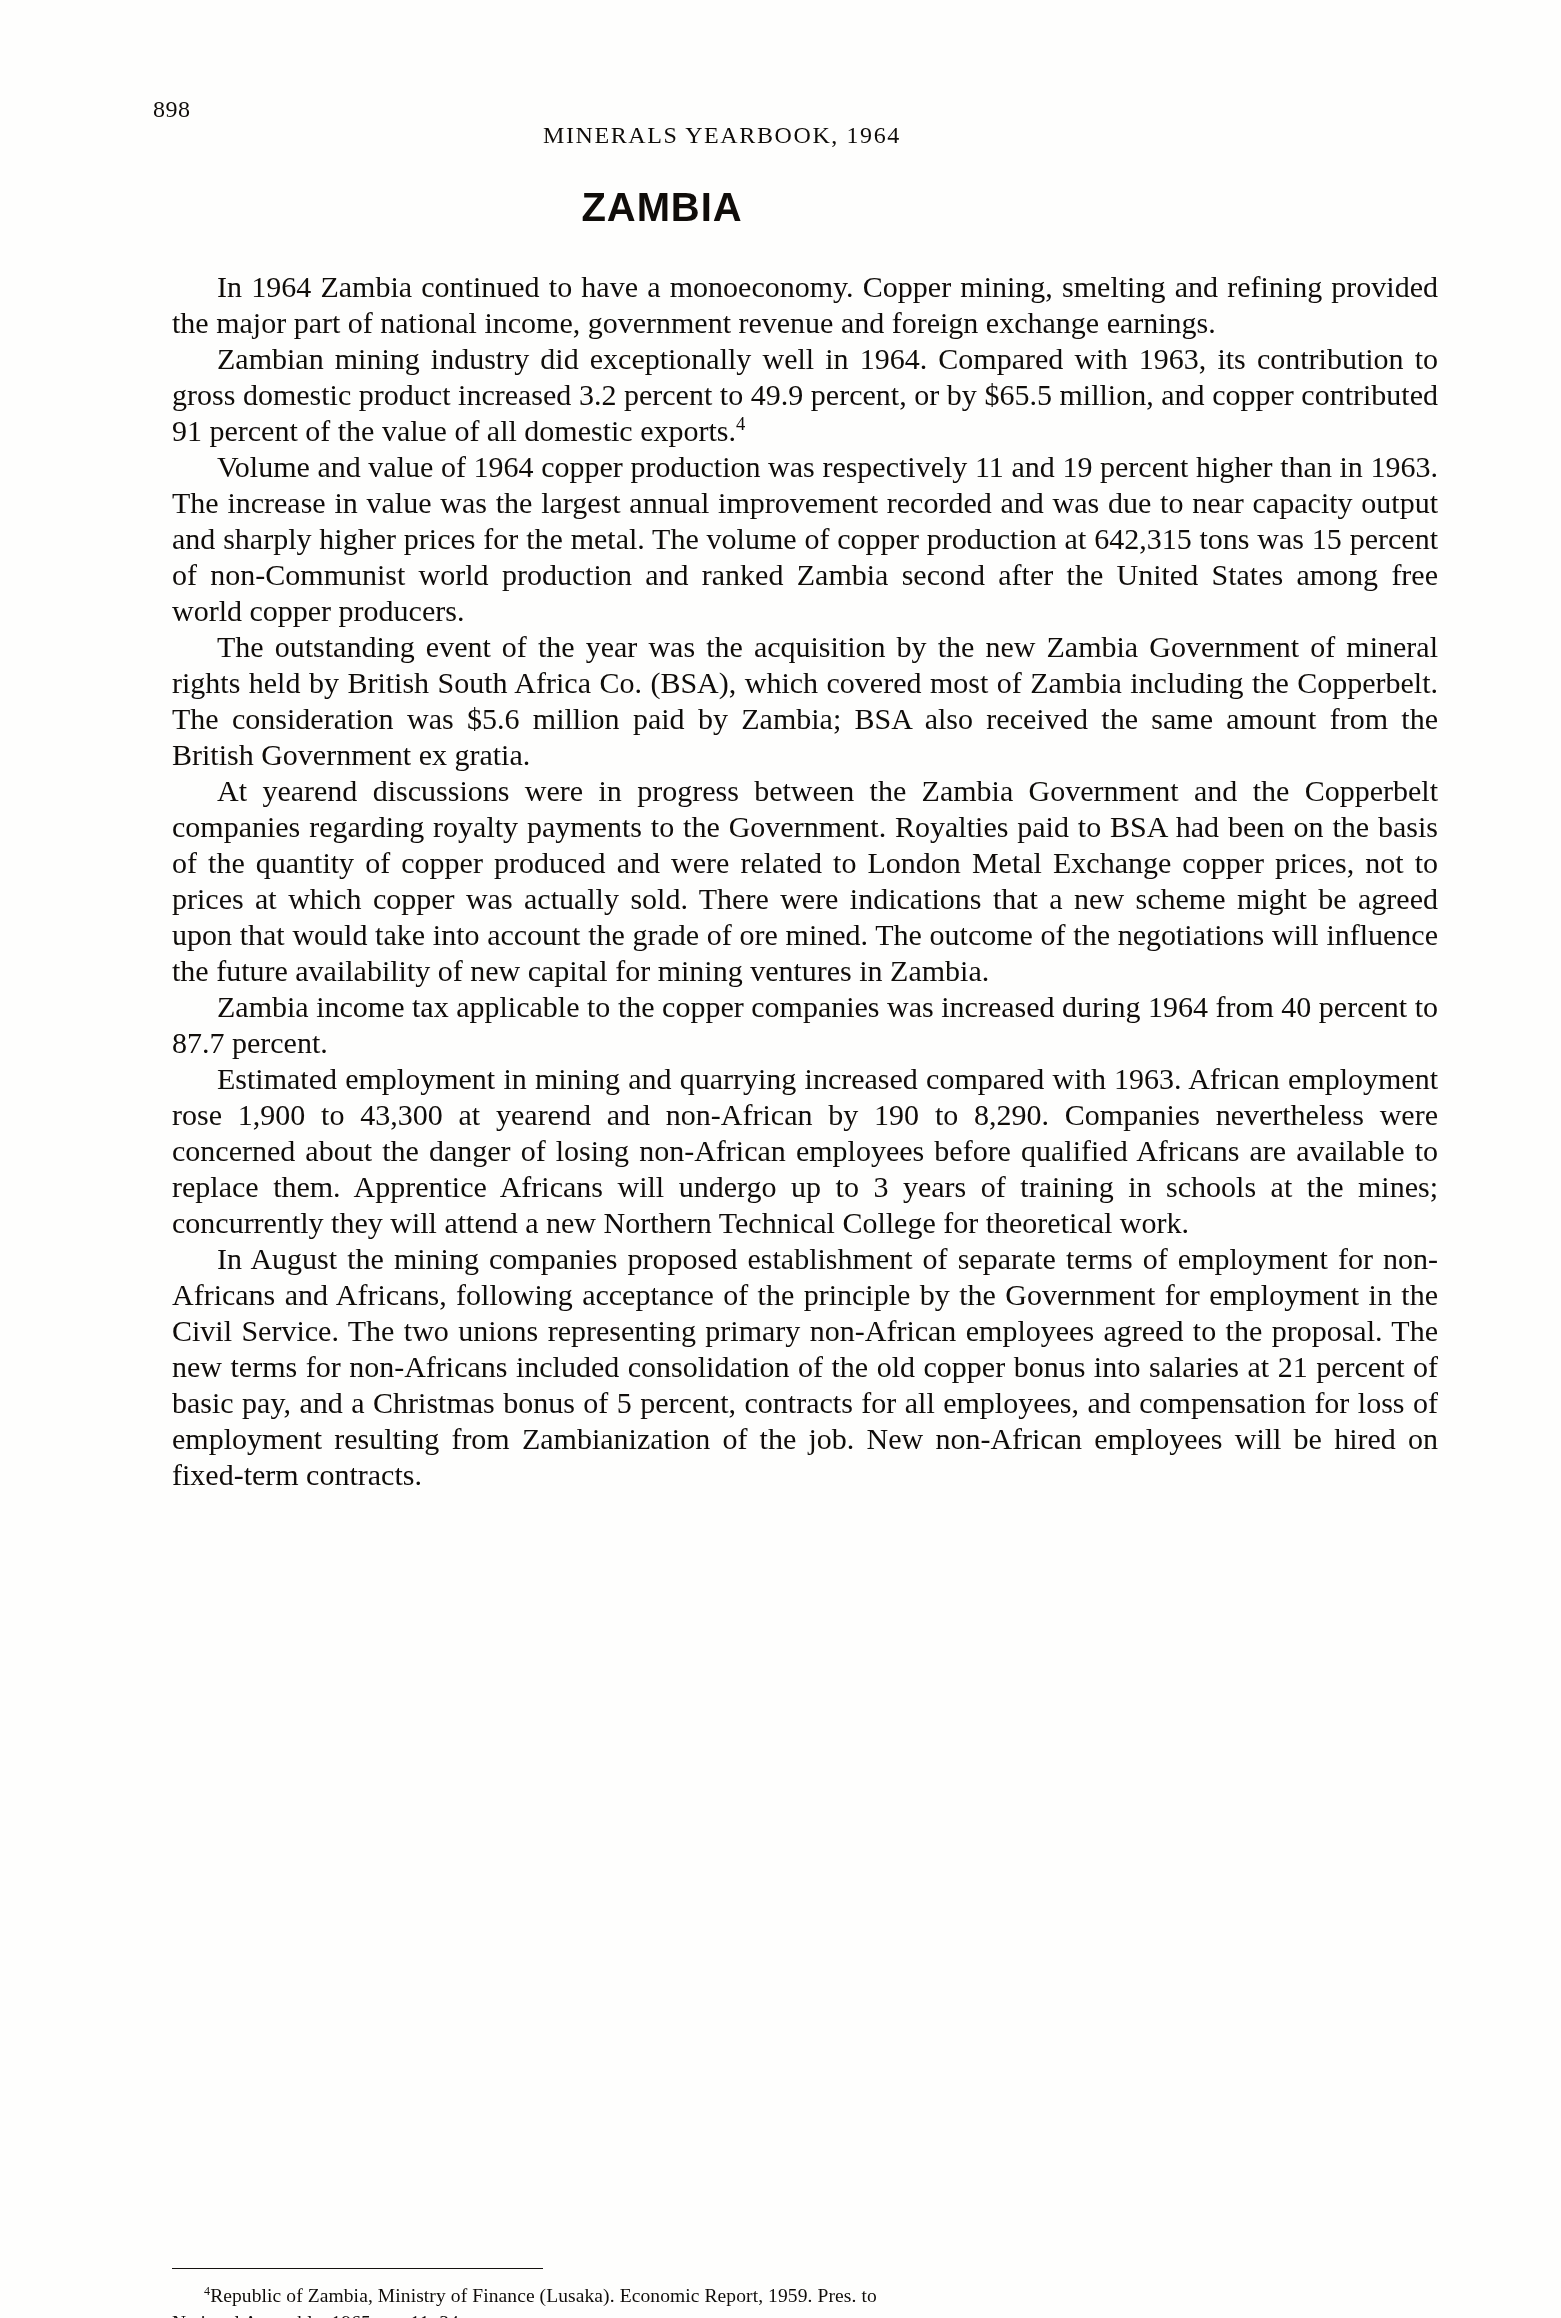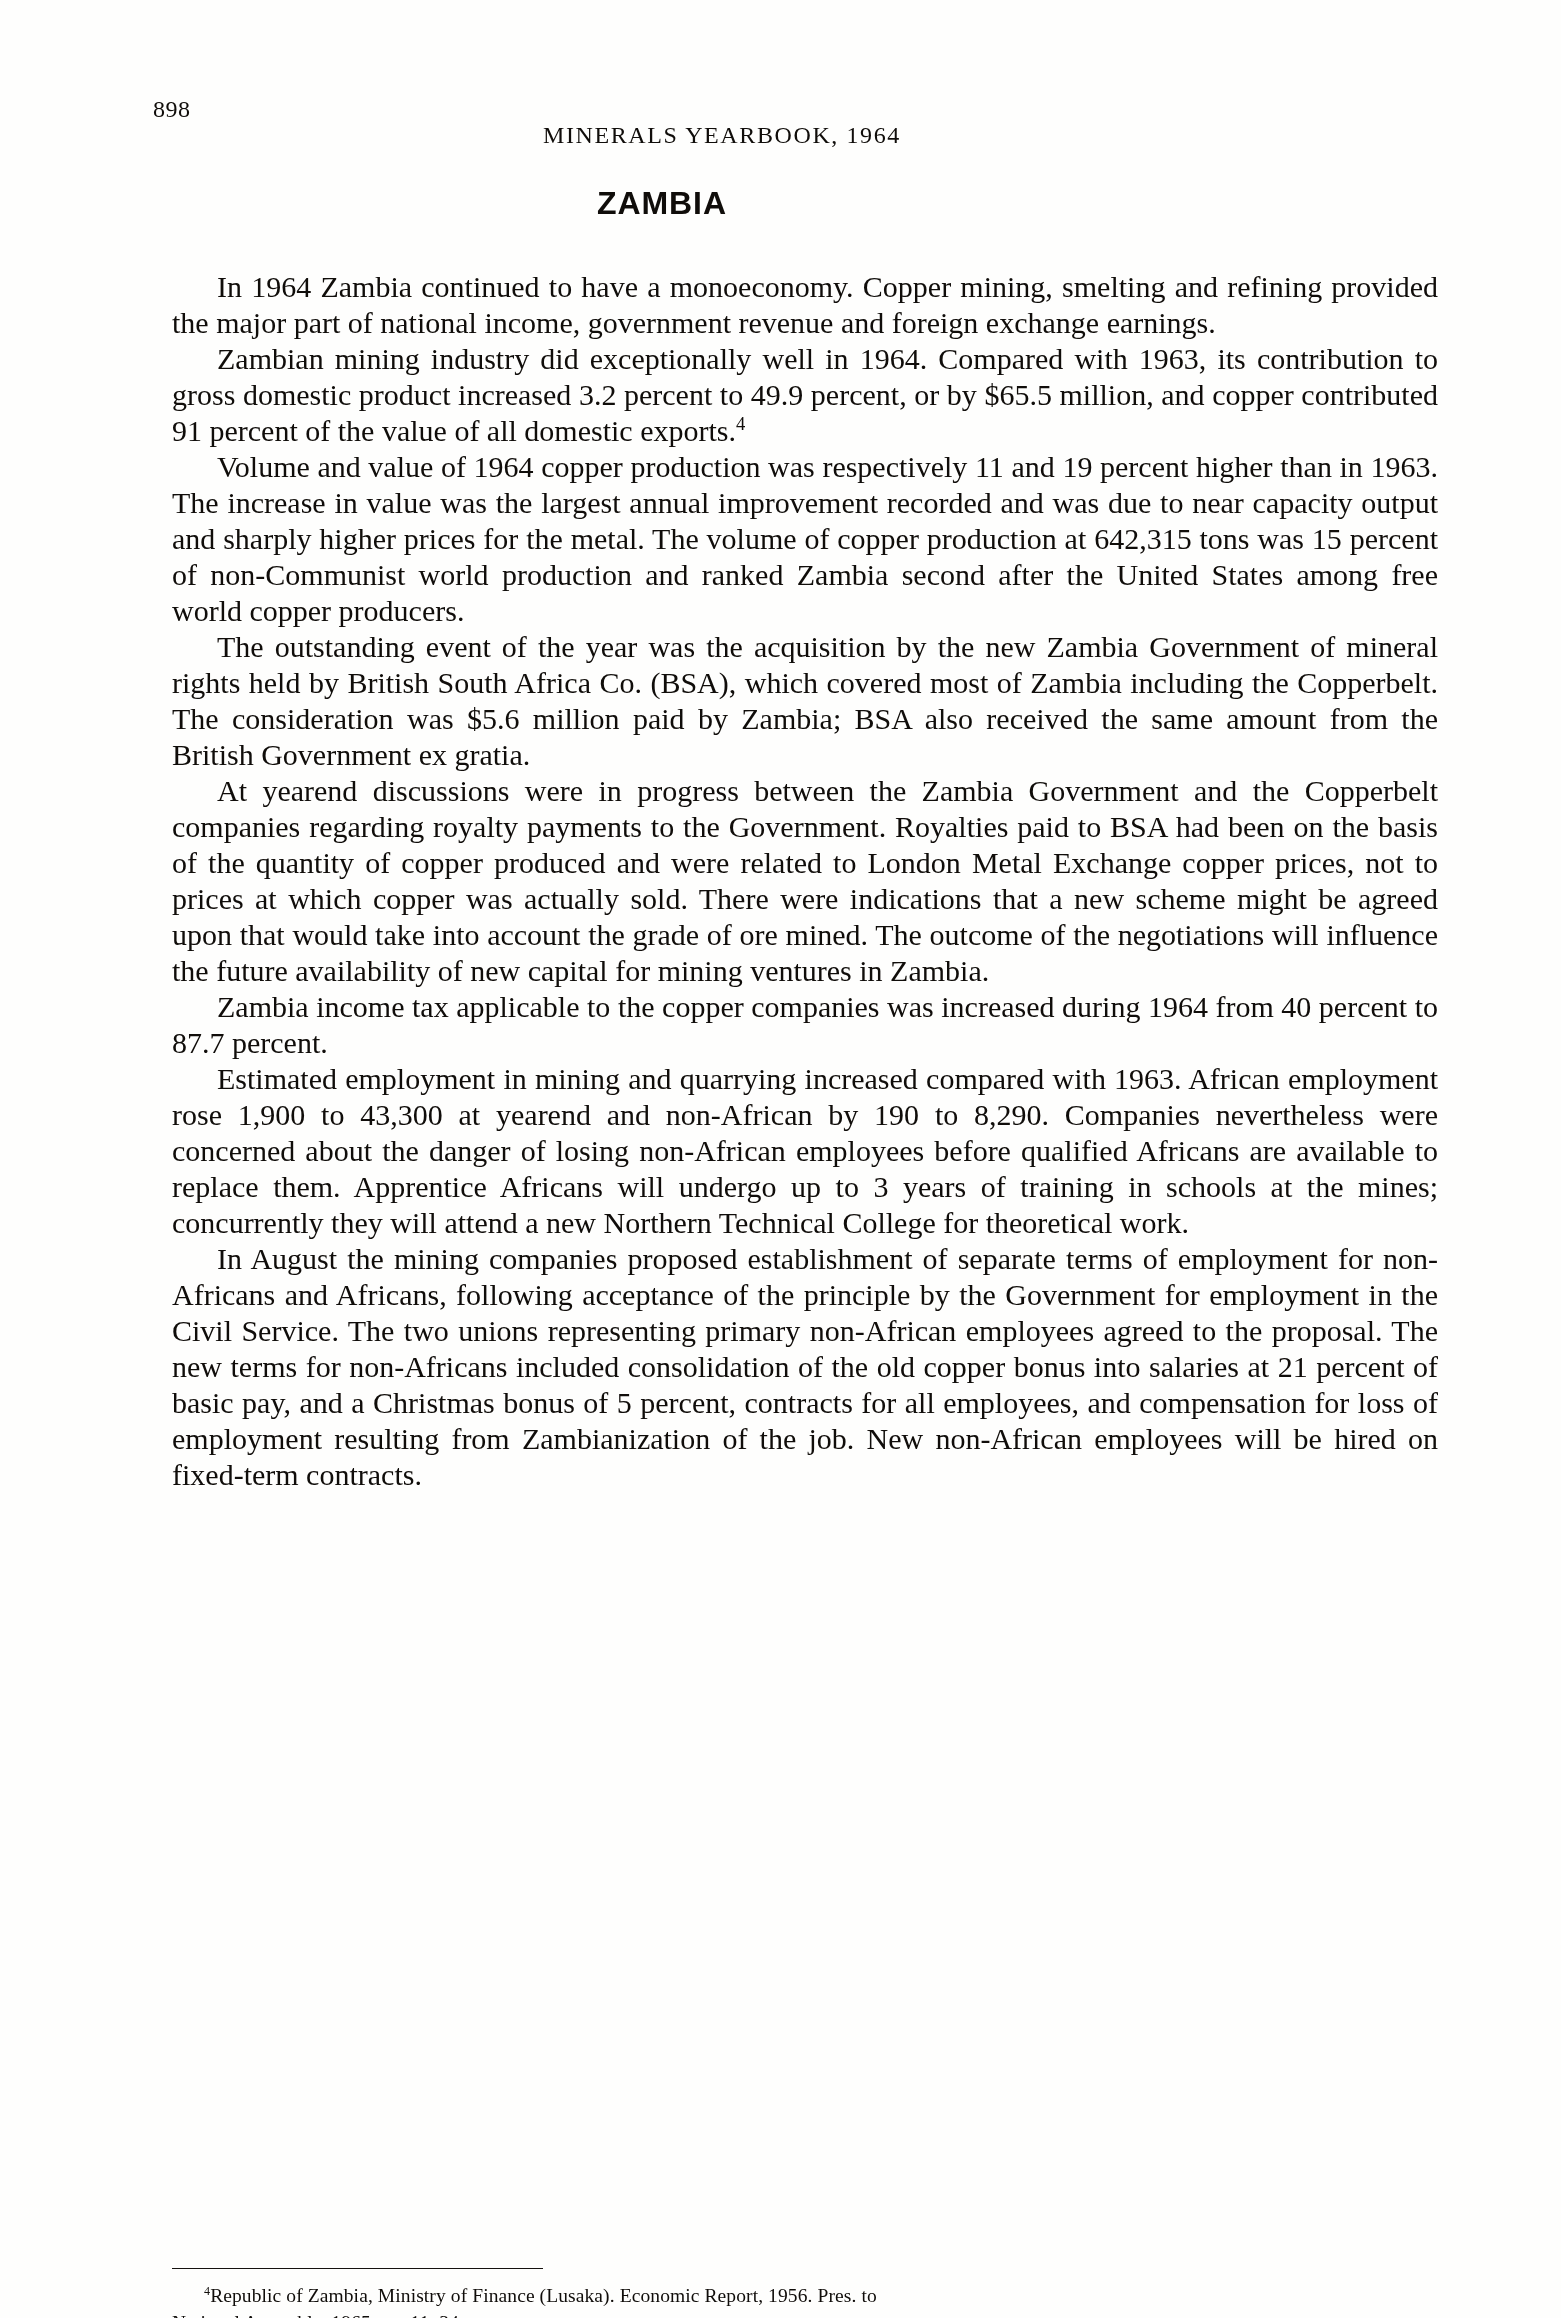"ZAMBIA" .country { font-size: 32px -> 40px }
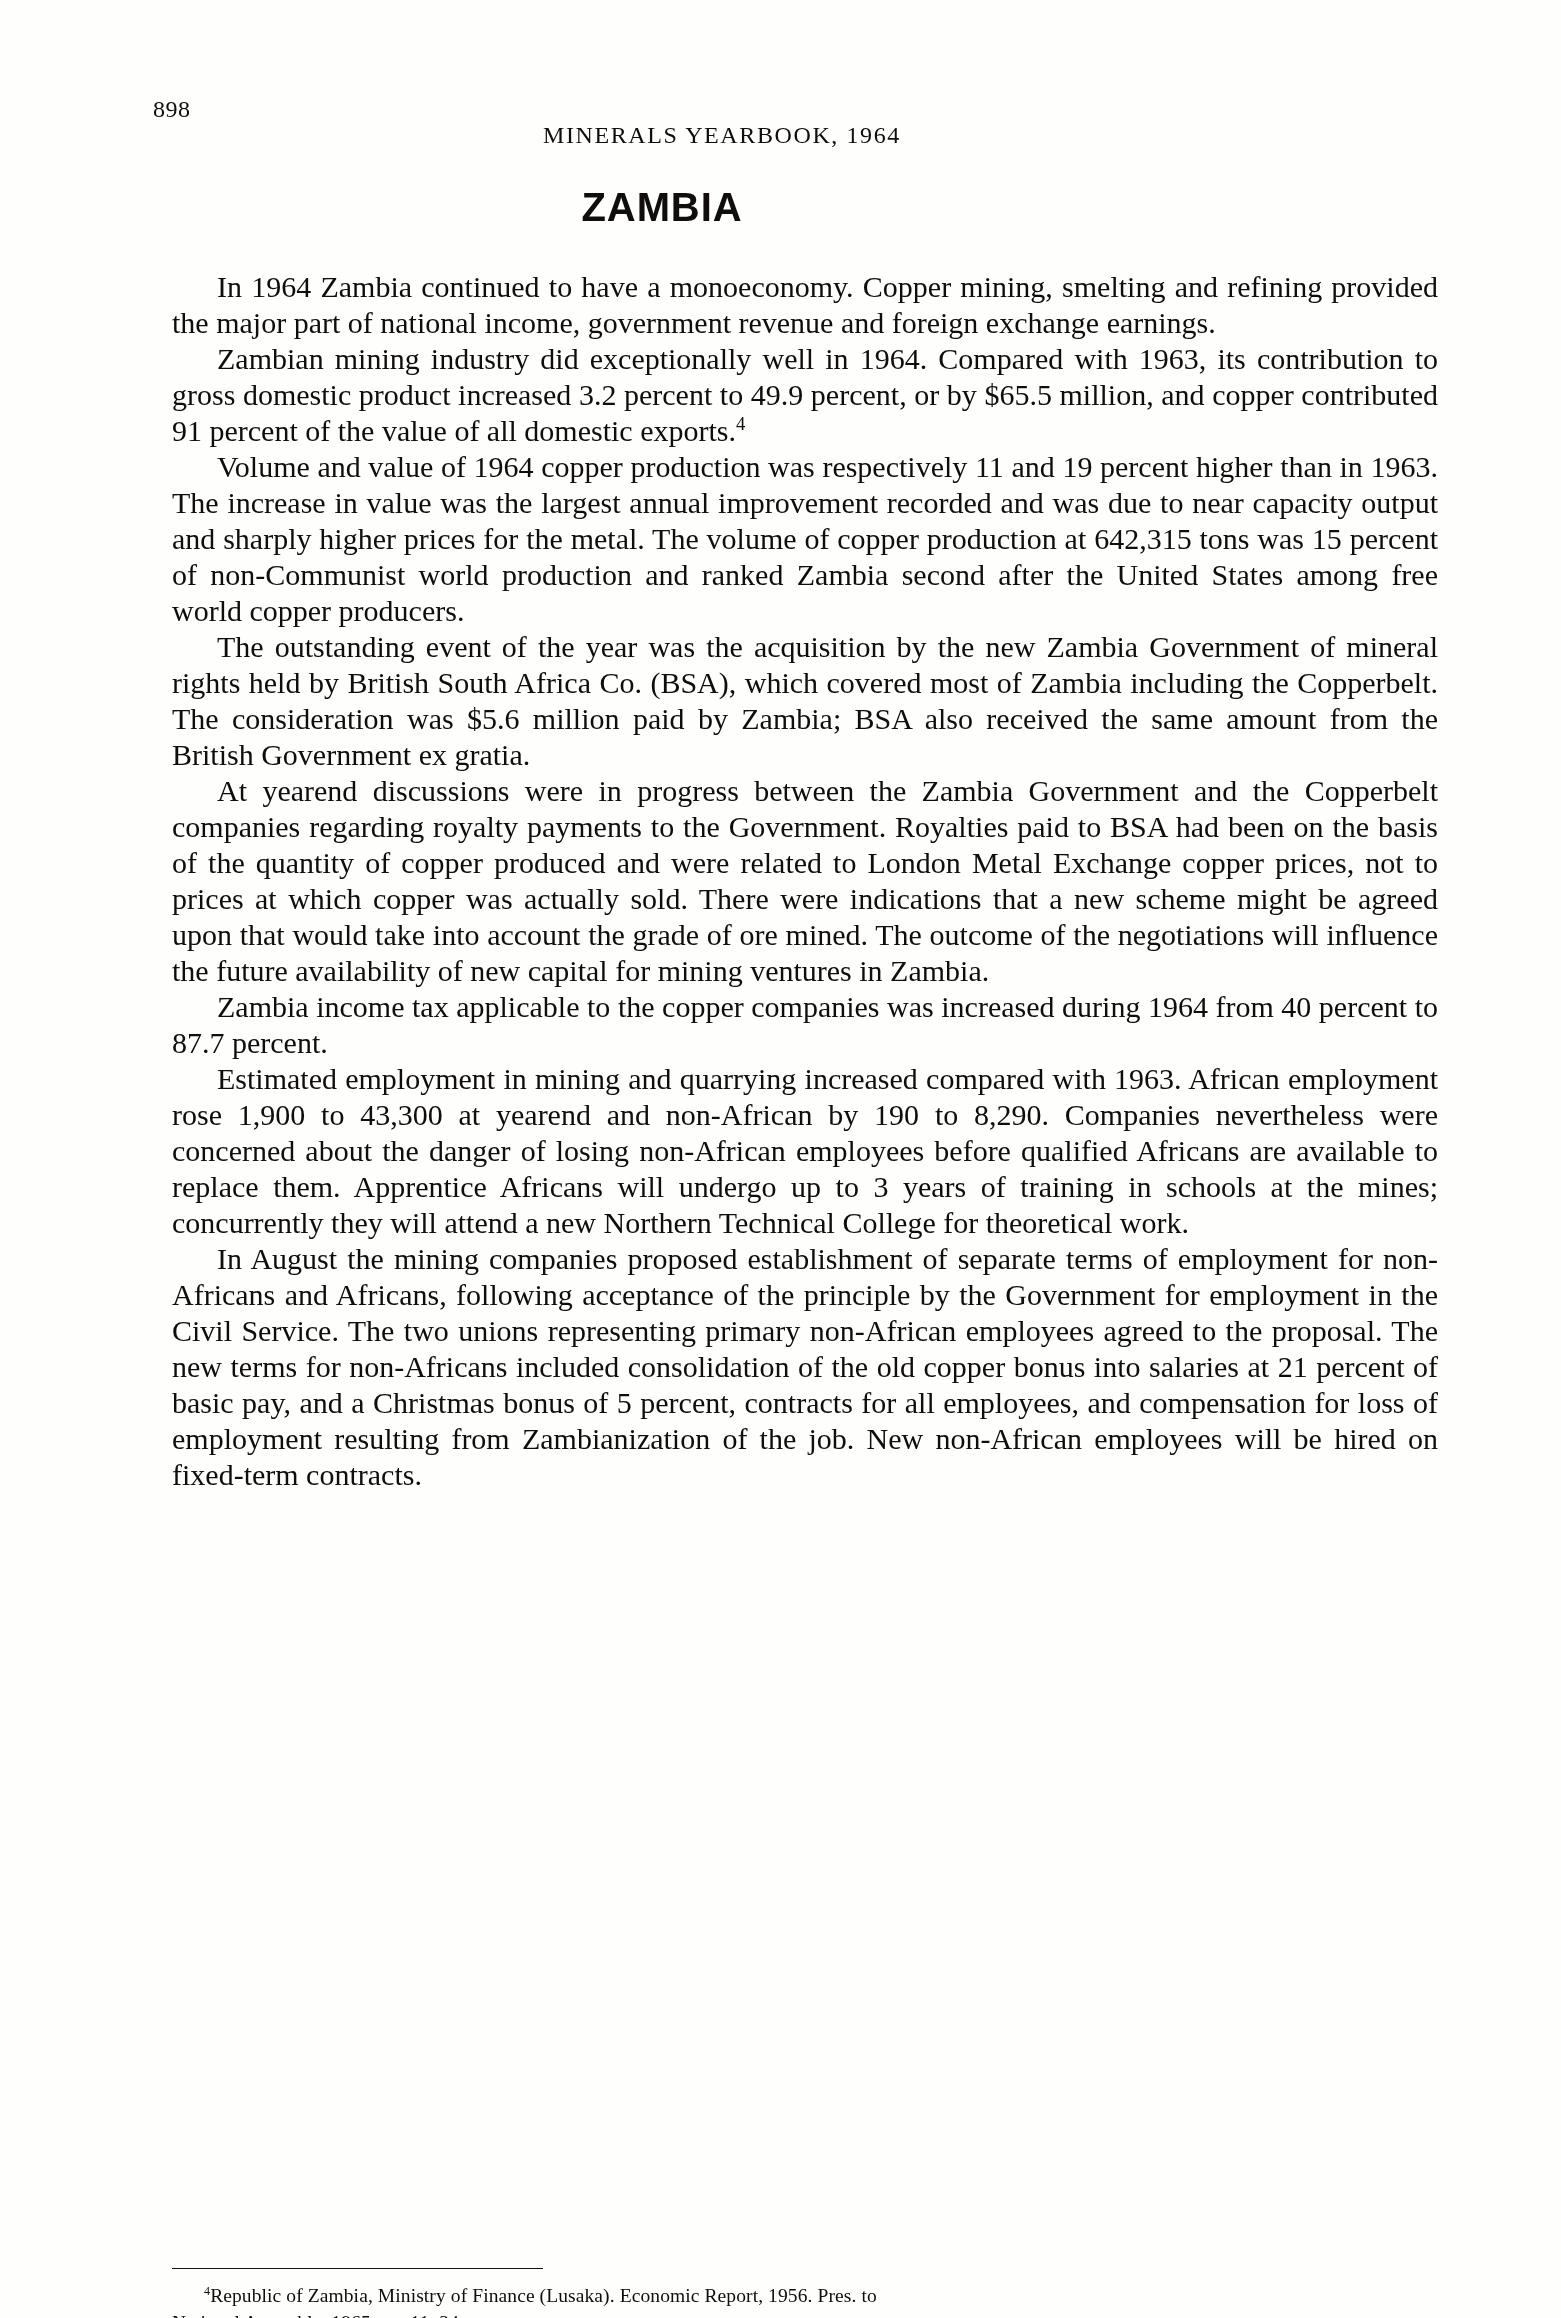"Republic of Zambia, Ministry of" span { text: 1956 -> 1959 }
